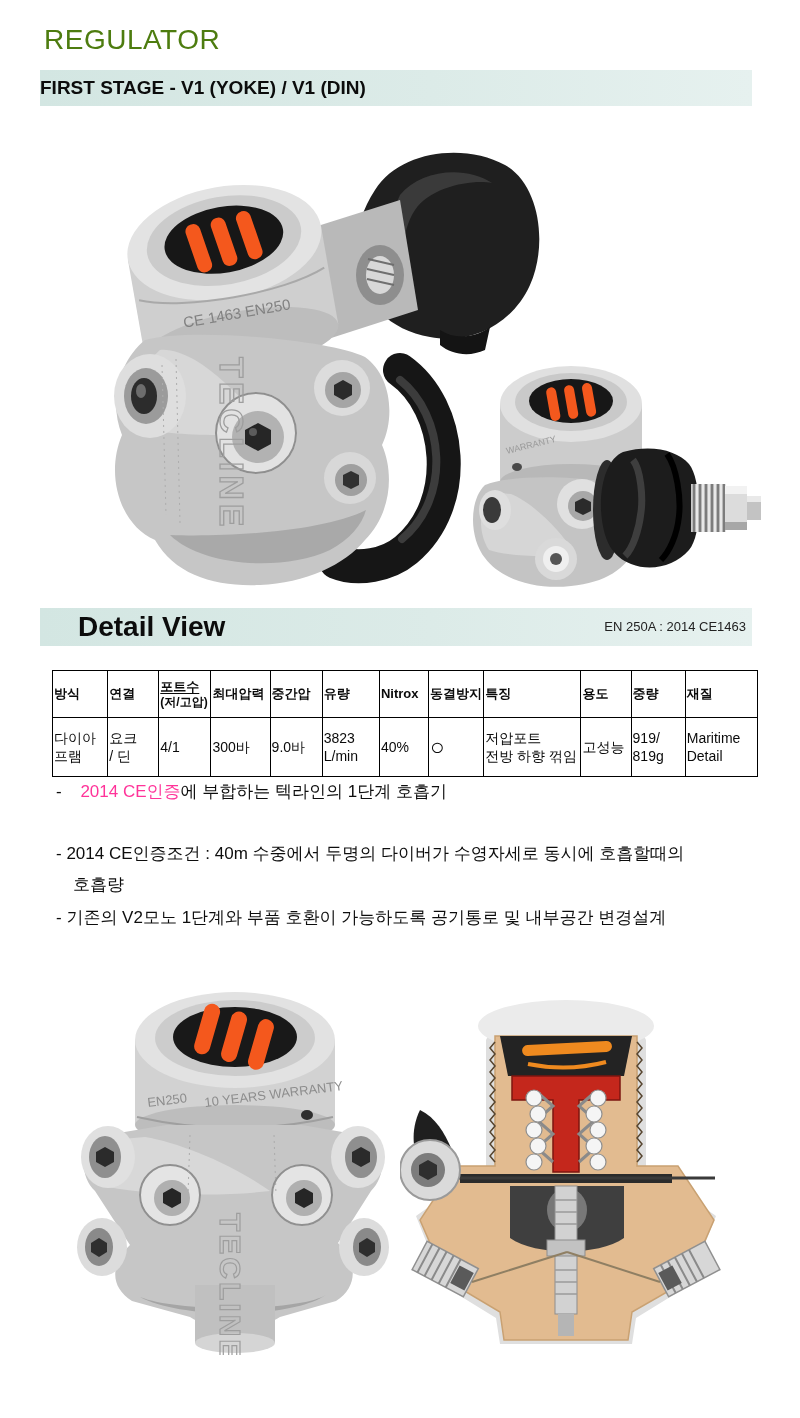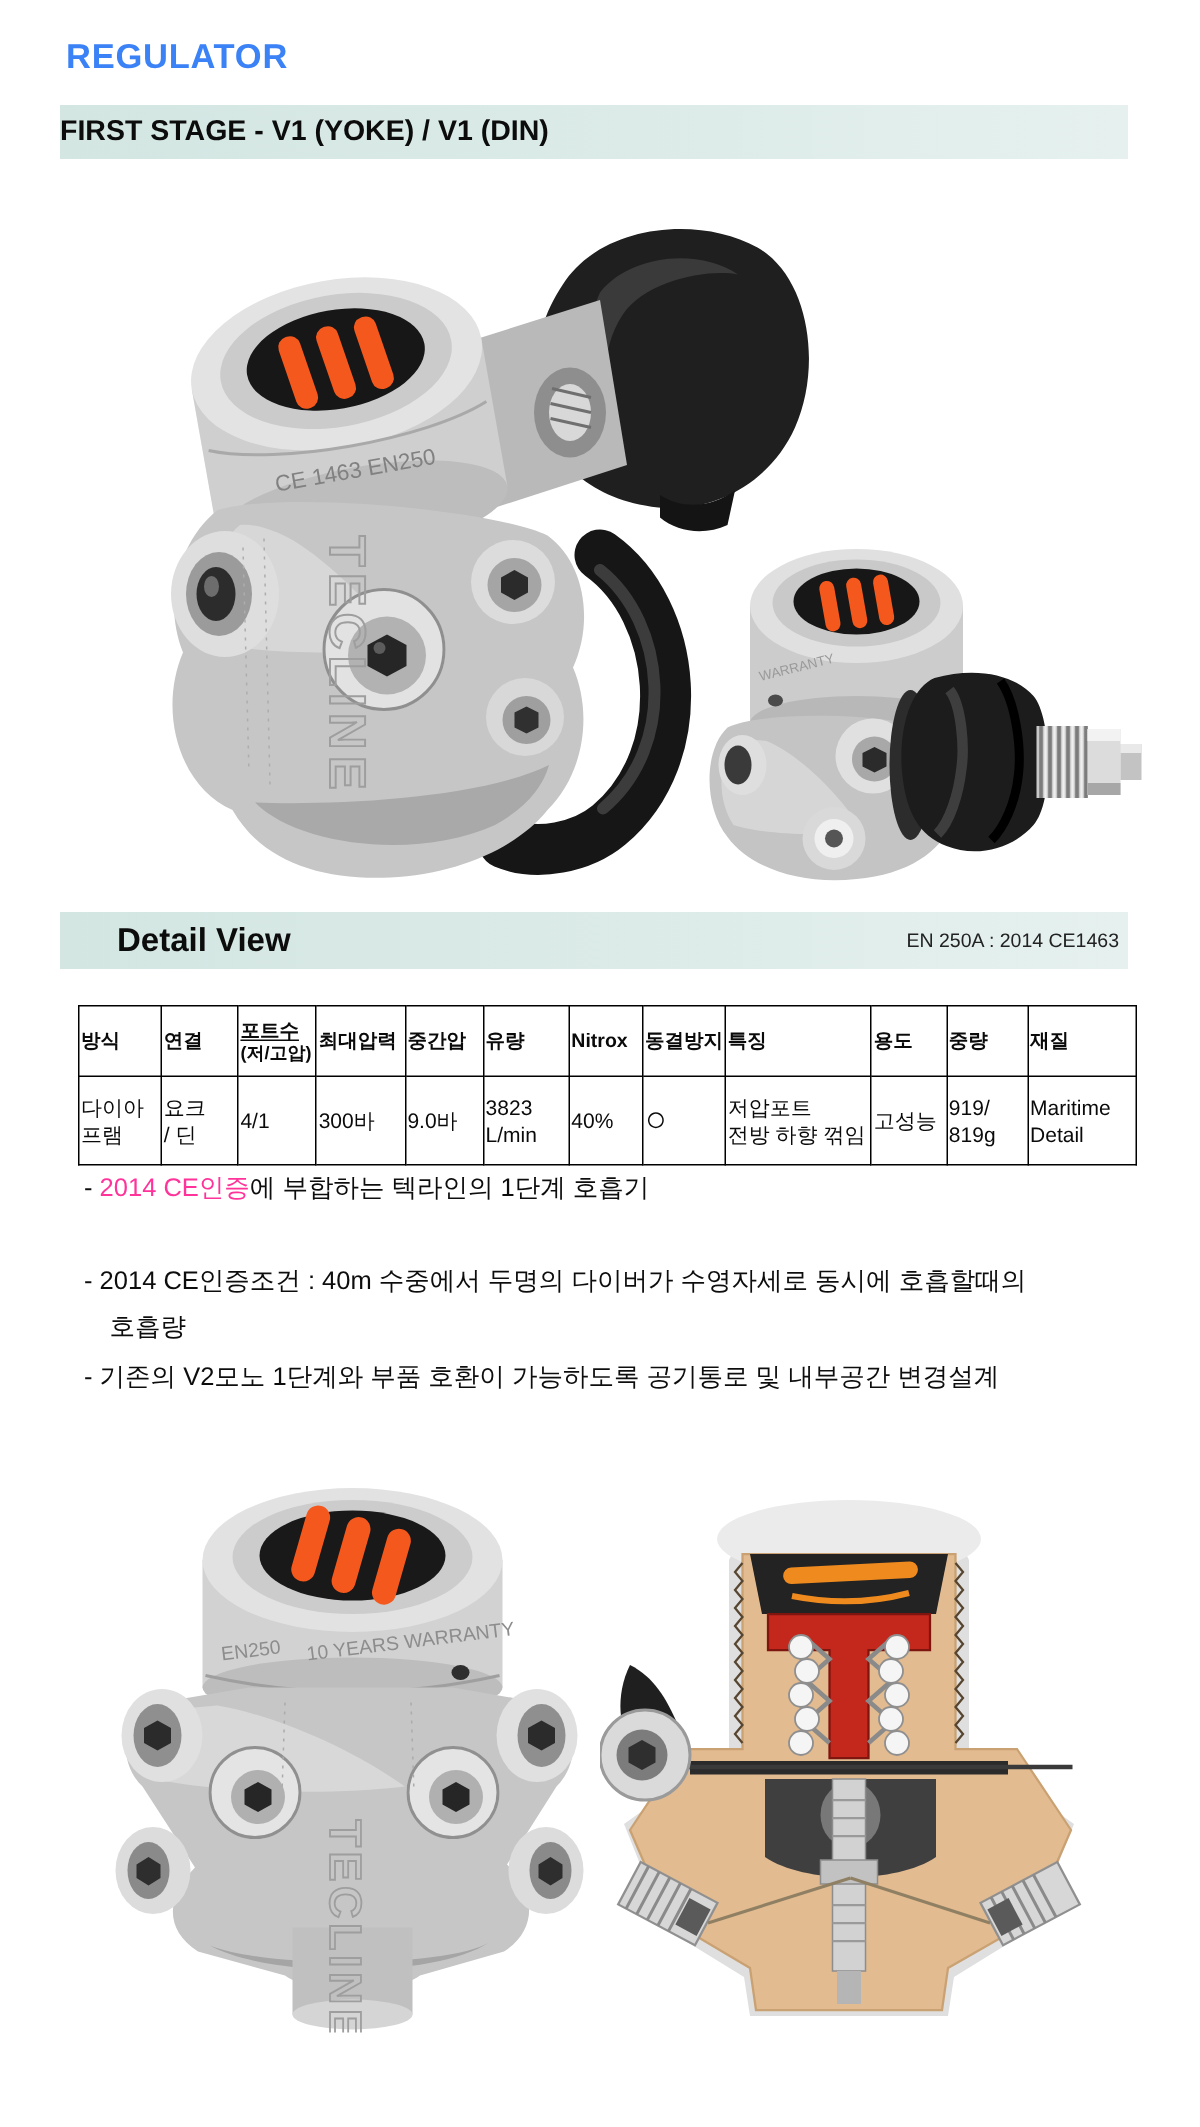"REGULATOR" .page-title { color: #3b82f6 -> #4d7c0f; font-size: 23px -> 28px; font-weight: bold -> normal }
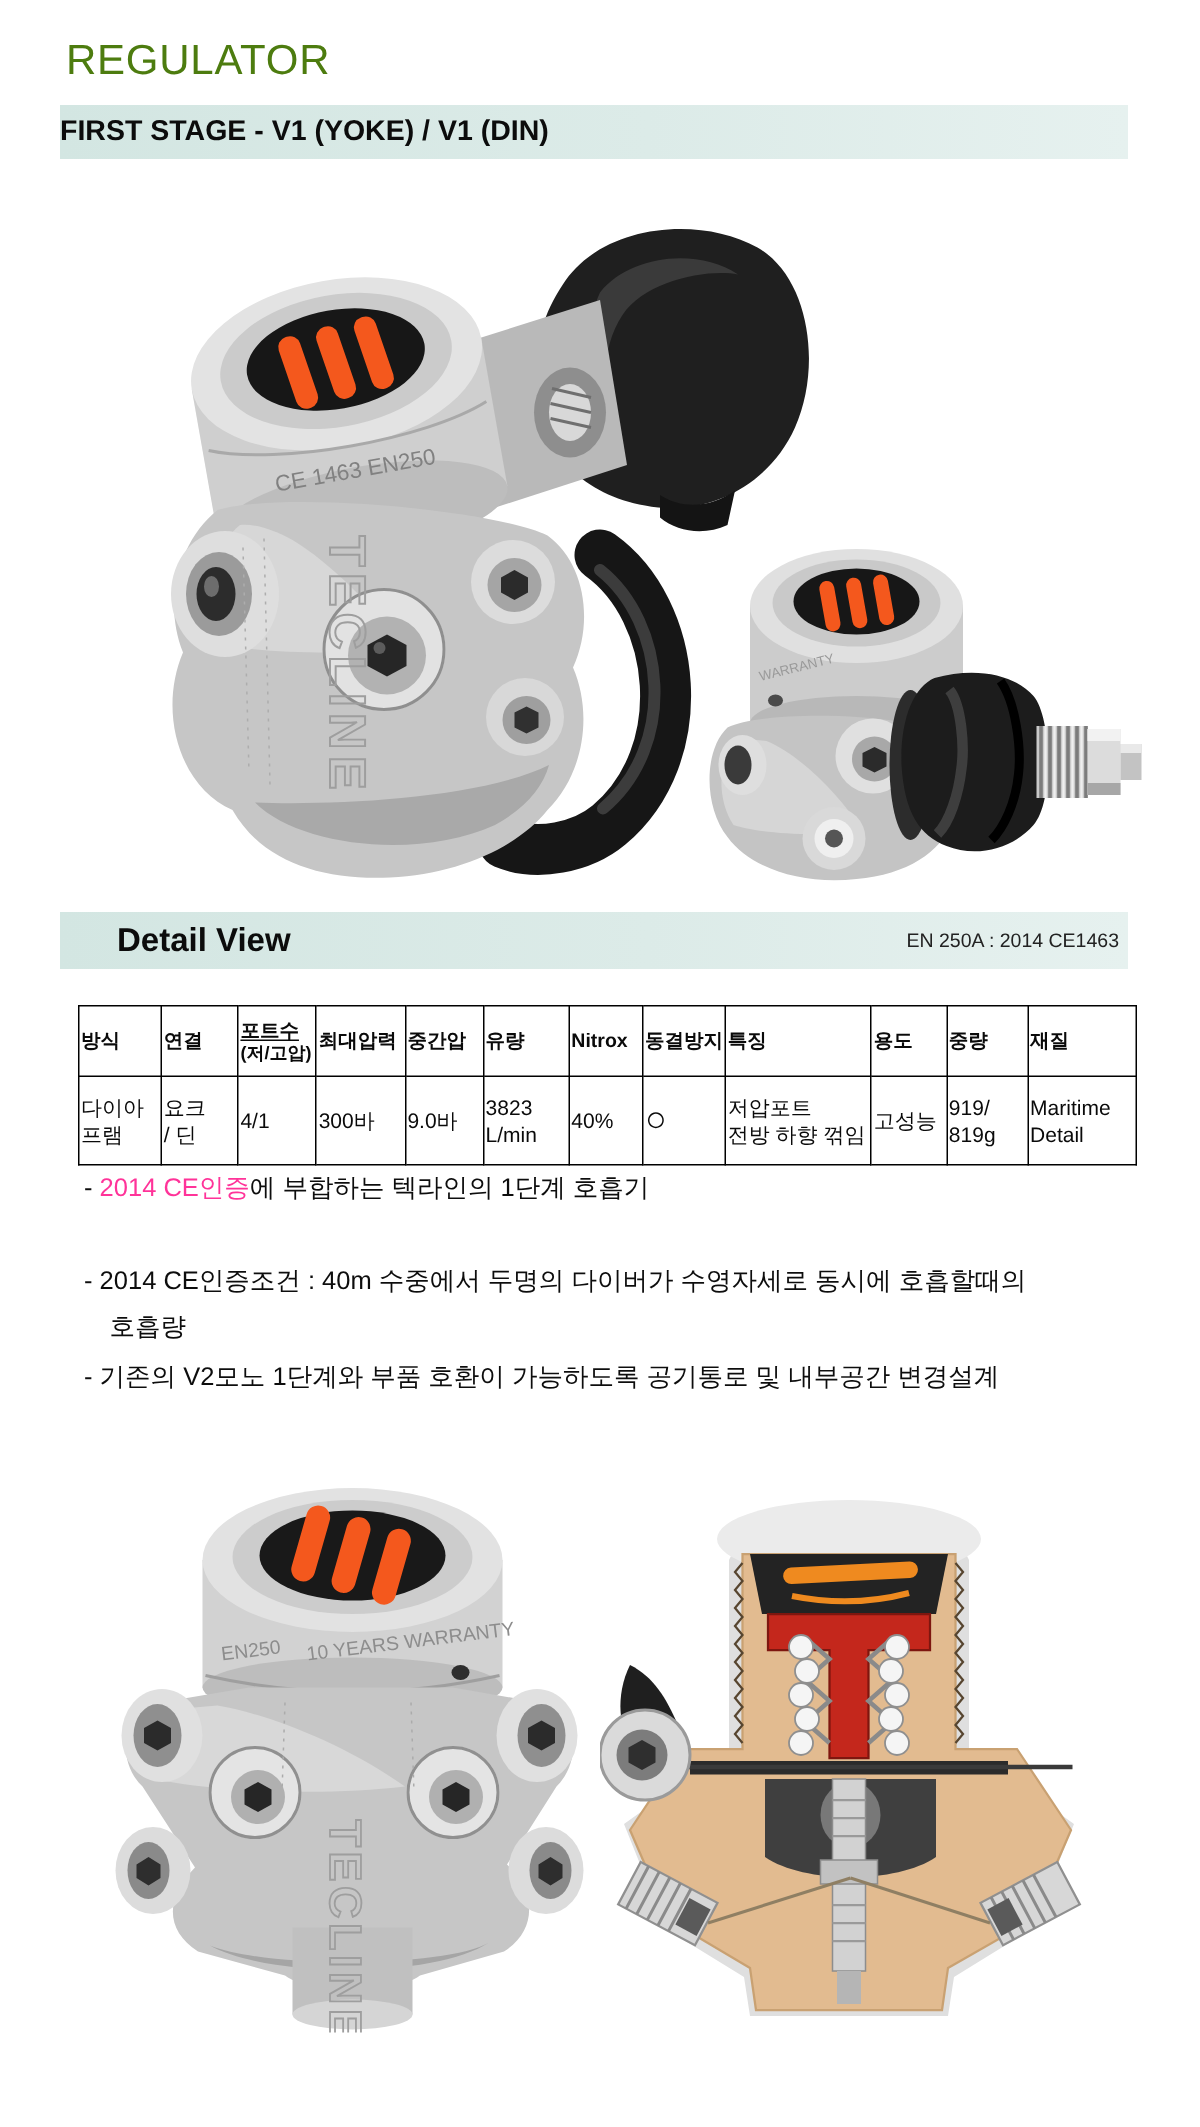"Detail View" .bar-detail .bar-text { font-size: 22px -> 28px }
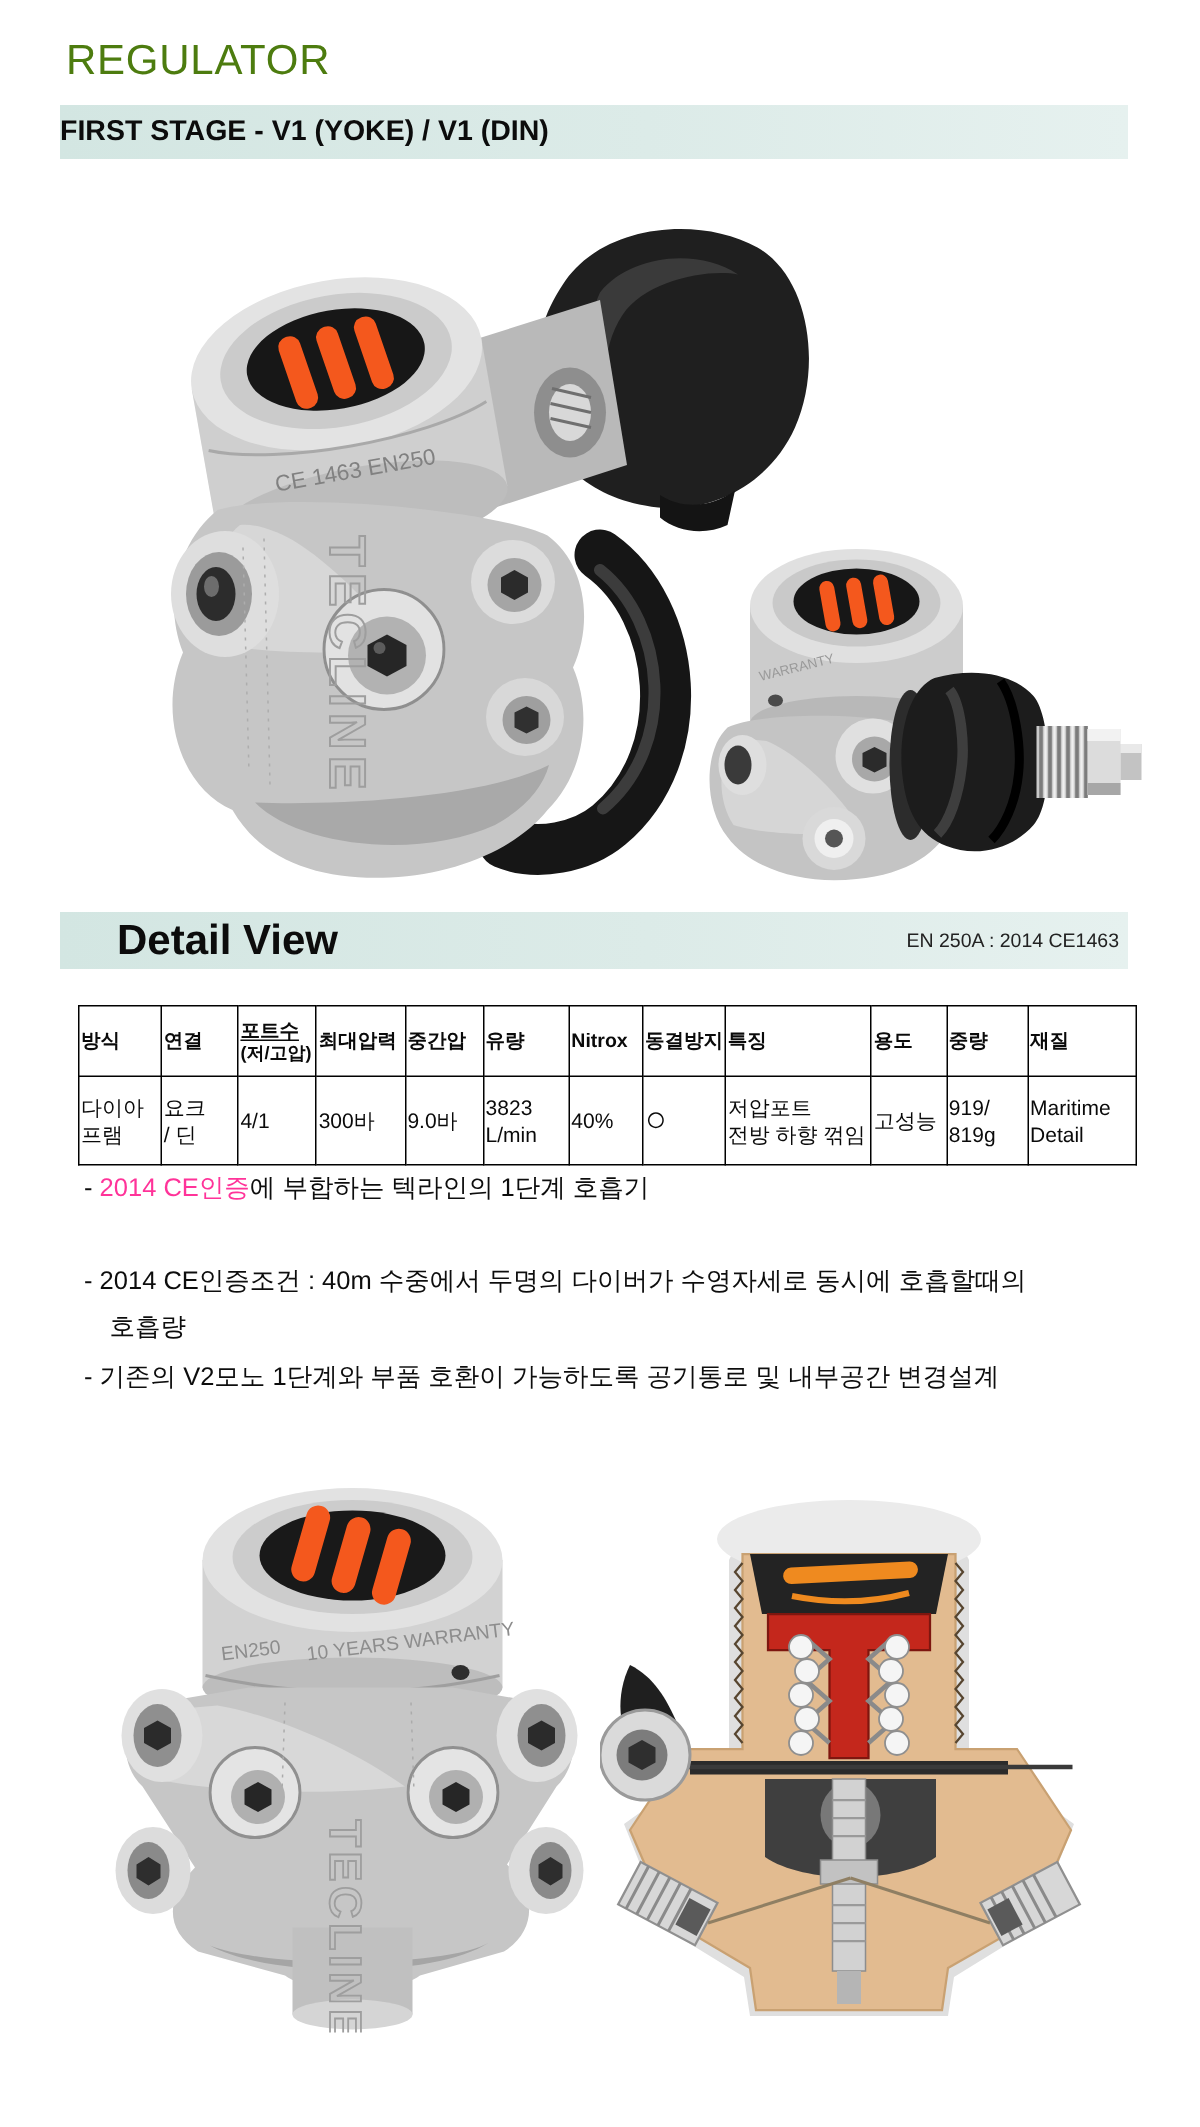"2014 CE인증" .pink { margin-left: none -> 14px }
